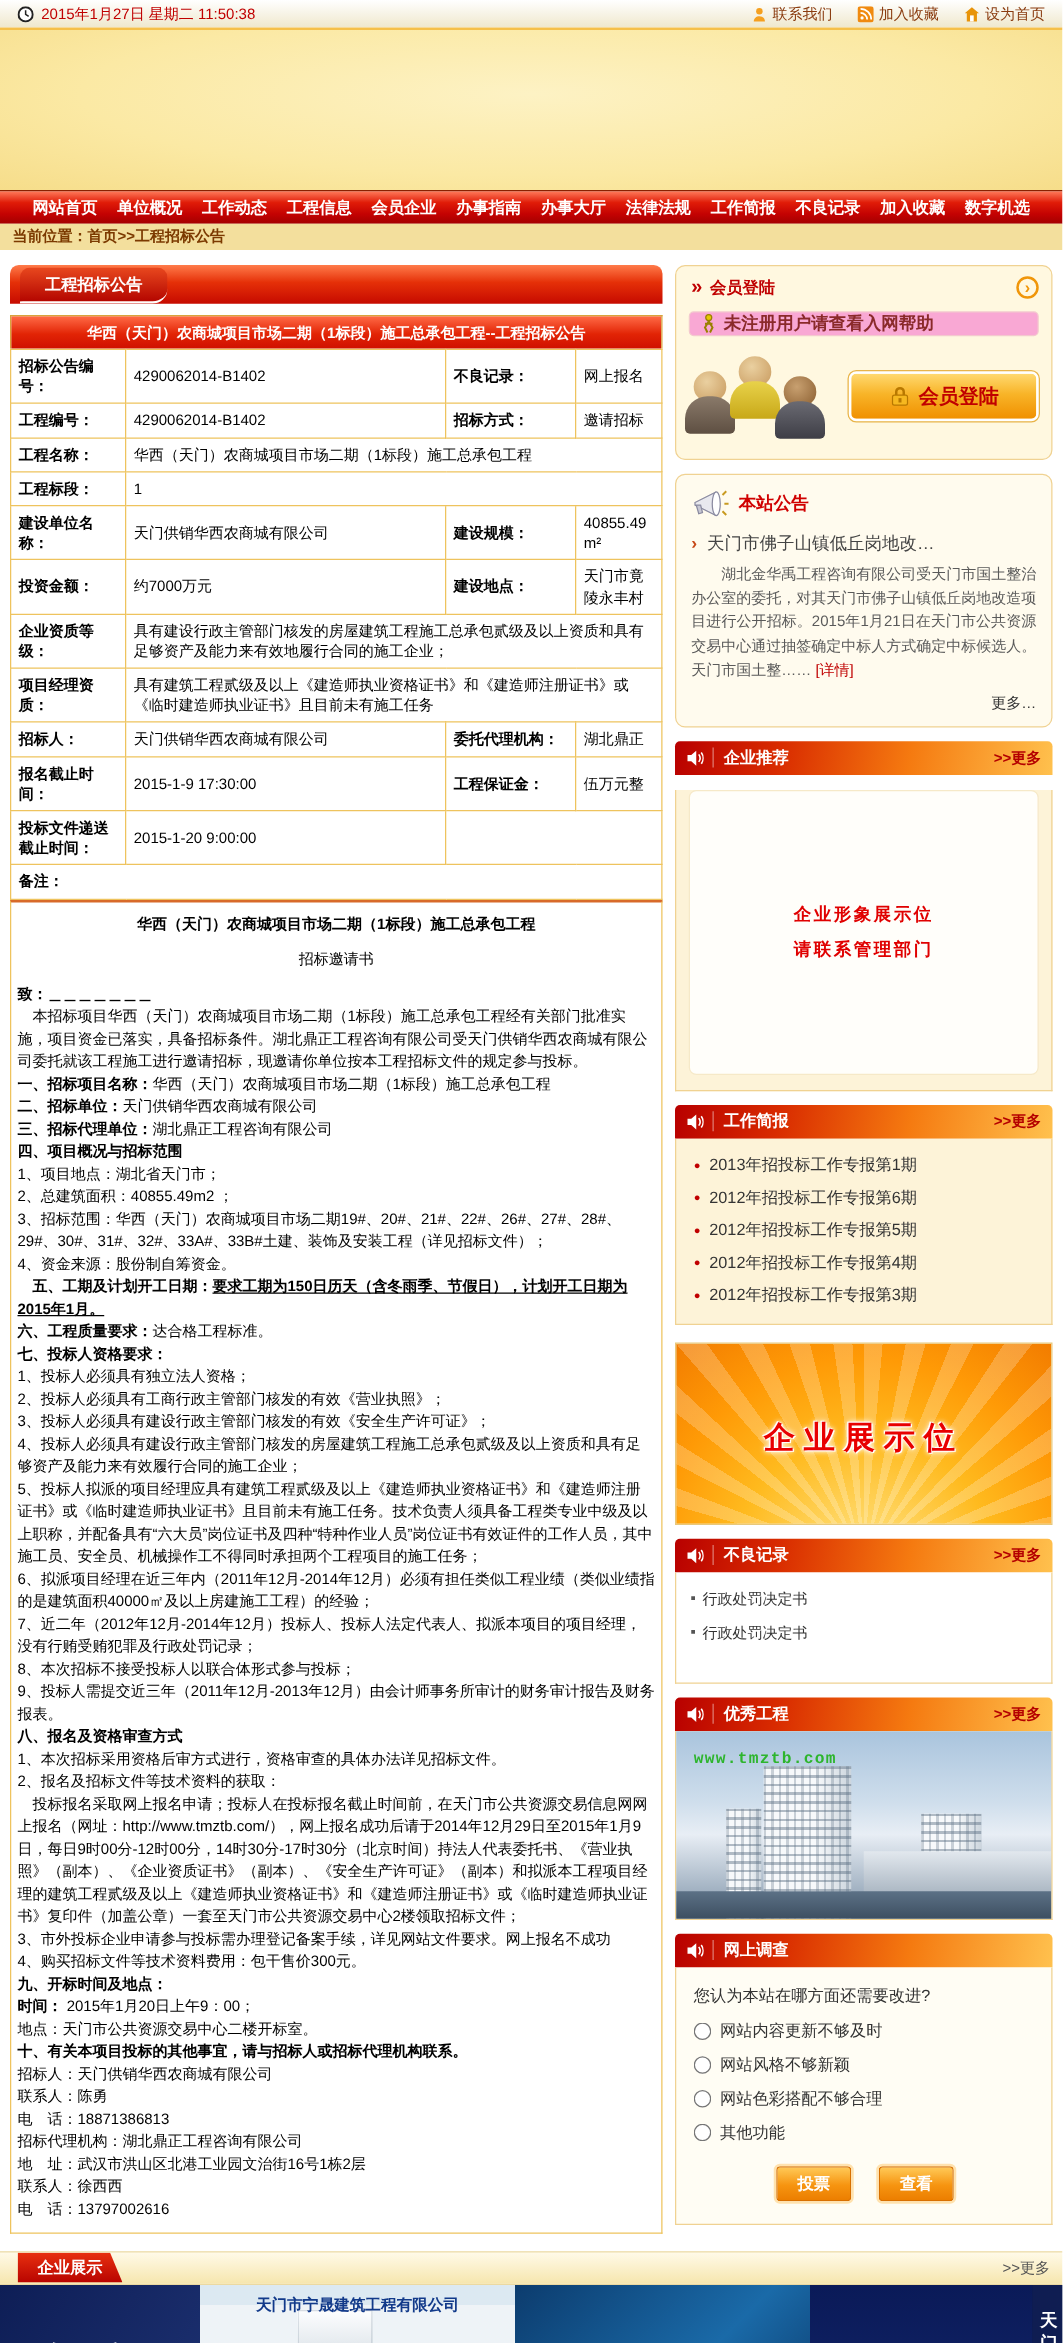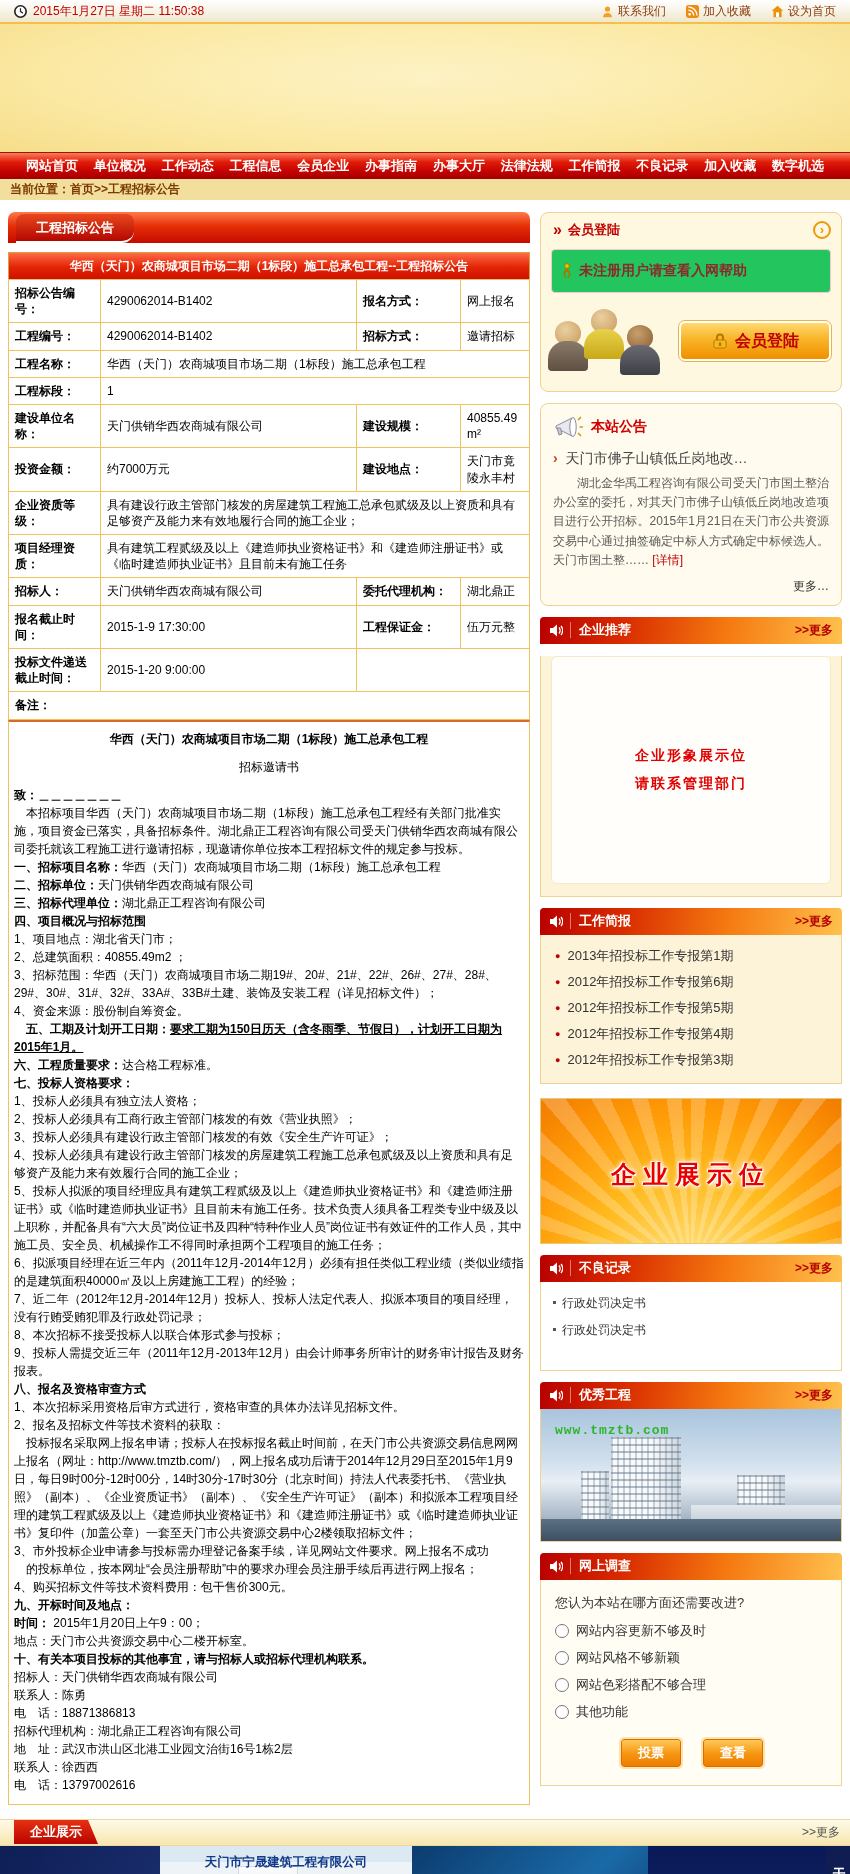"未注册用户请查看入网帮助" .help-bar { background: #22c55e -> #f9a8d4; padding: 12px 8px -> 0 8px }
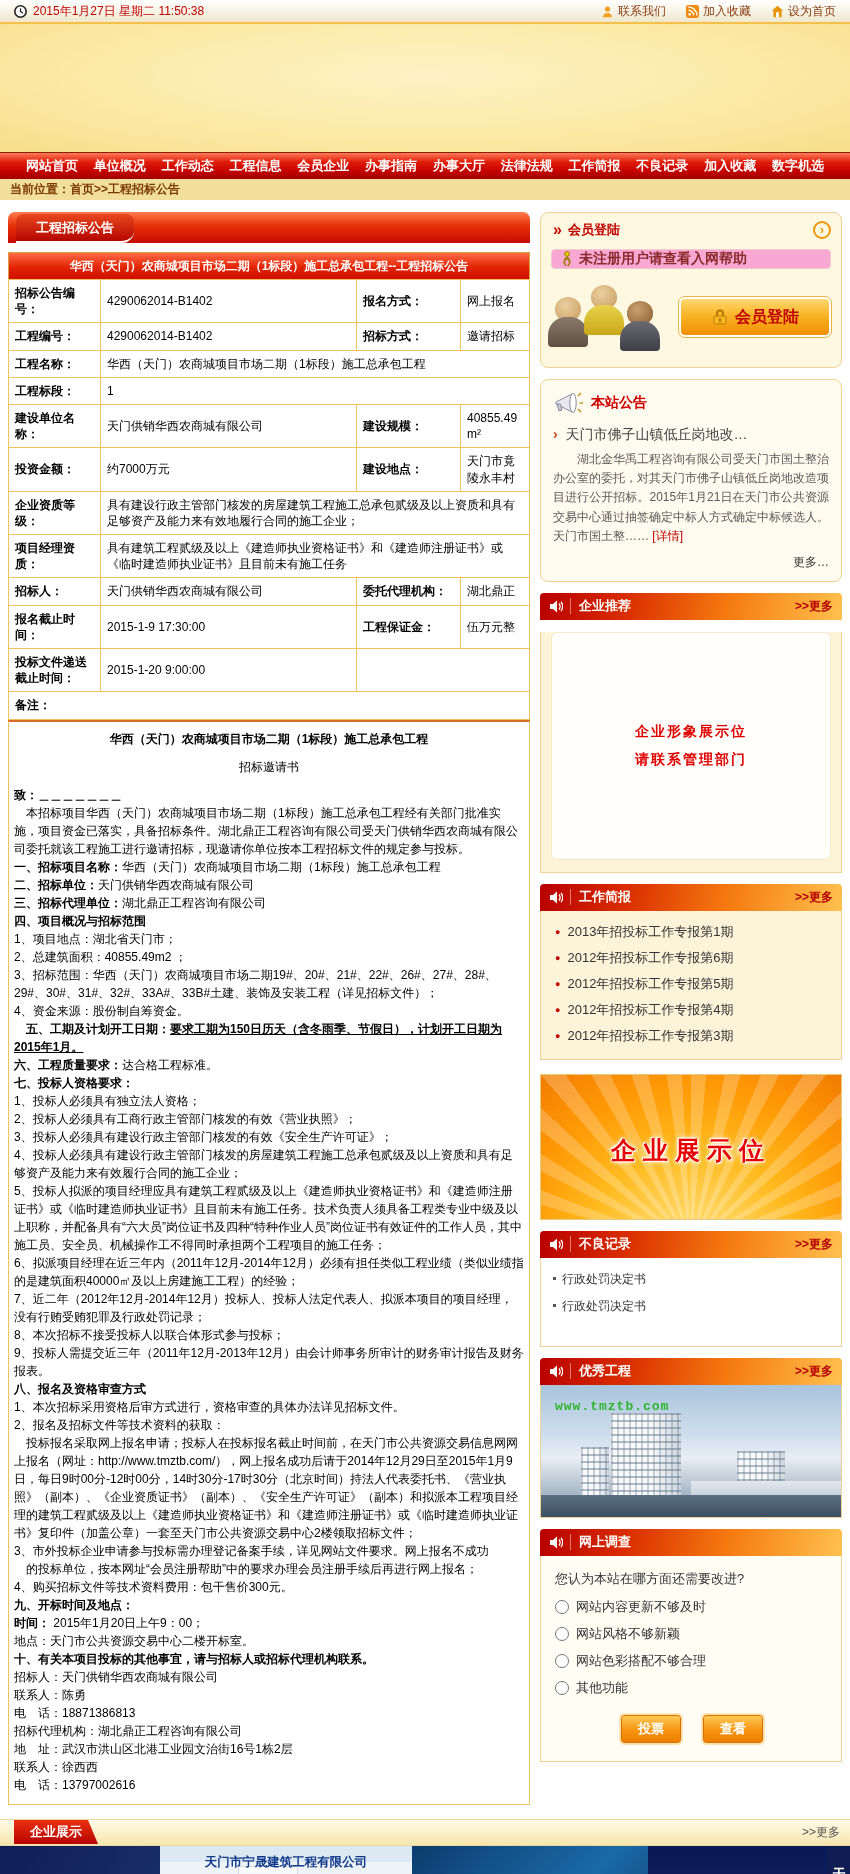"报名方式：" td.lbl { text: 报名方式 -> 不良记录 }
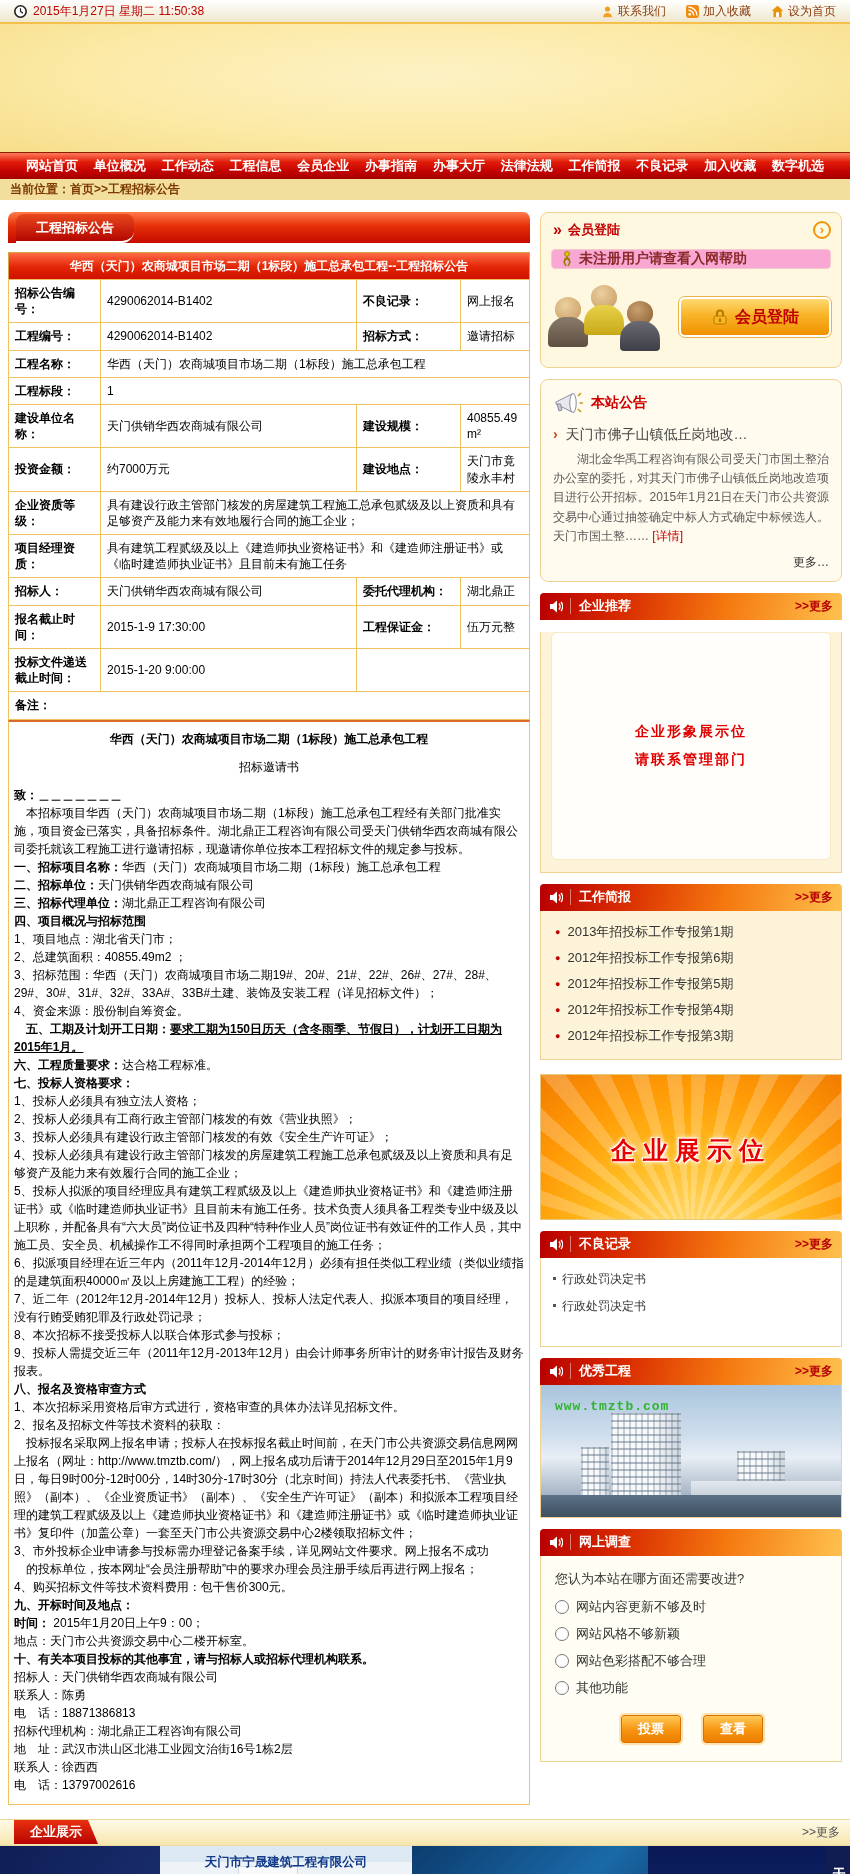"www.tmztb.com" .photo { height: 132px -> 150px }
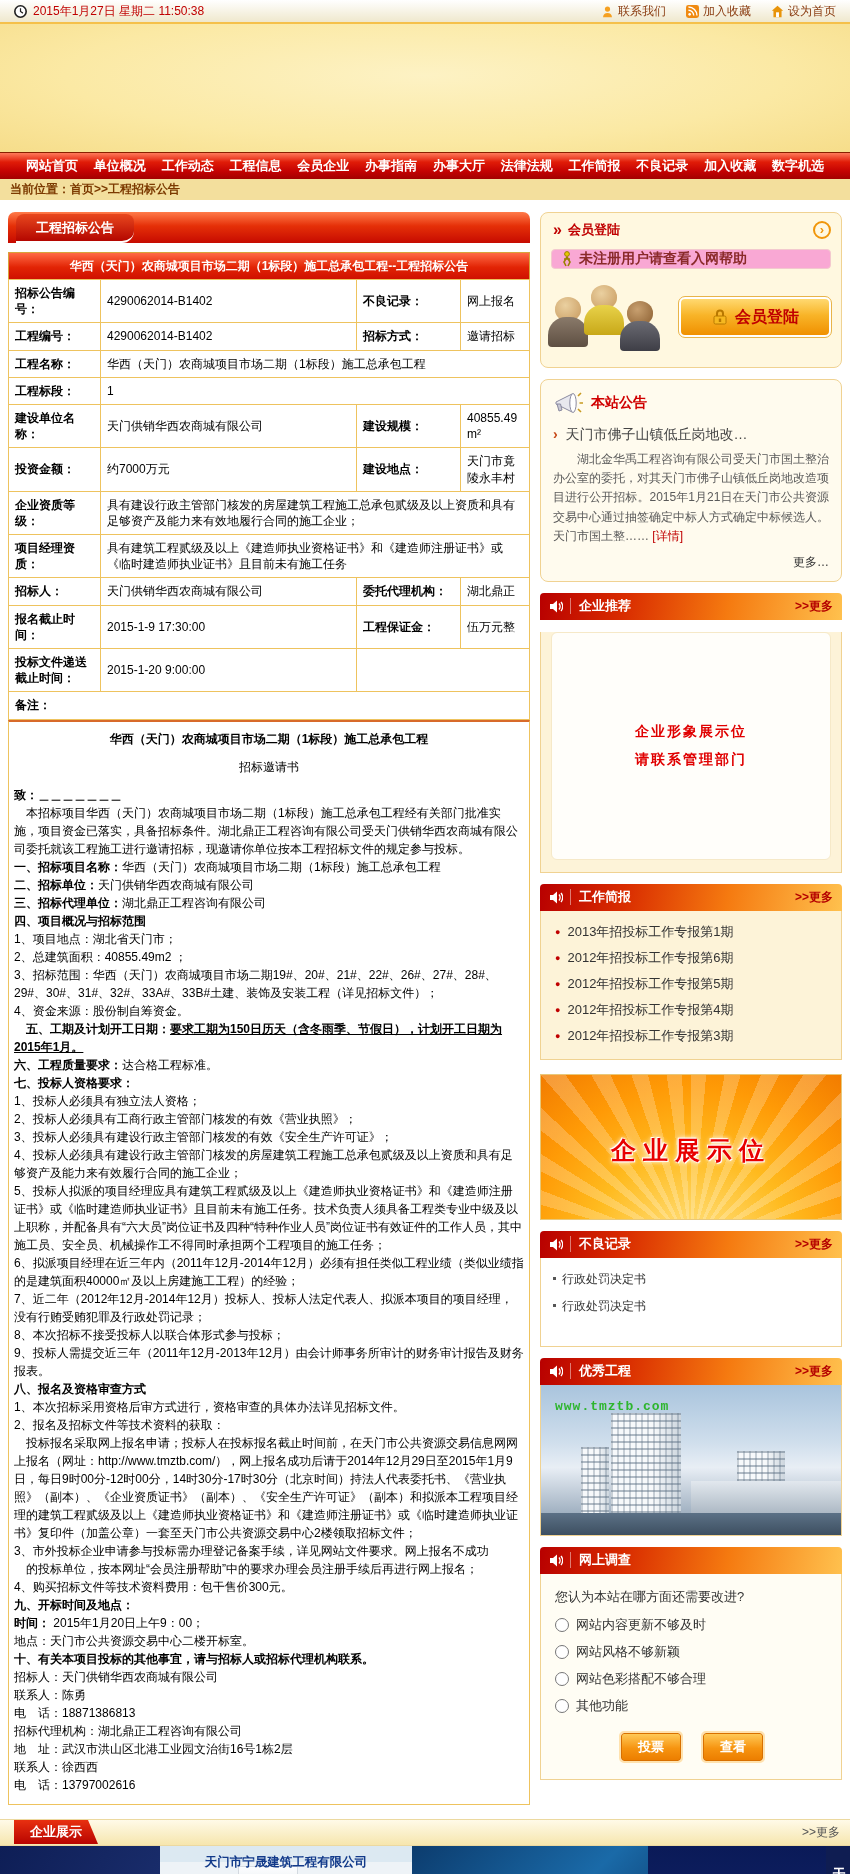"的投标单位，按本网址“会员注册帮助”中的要求办理会员注册手续后再进行网上报名；" div.nline { html: <div><b></b><span>的投标单位，按本网址“会员注册帮助”中的要求办理会员注册手续后再进行网上报名；</span></div> -> none }
